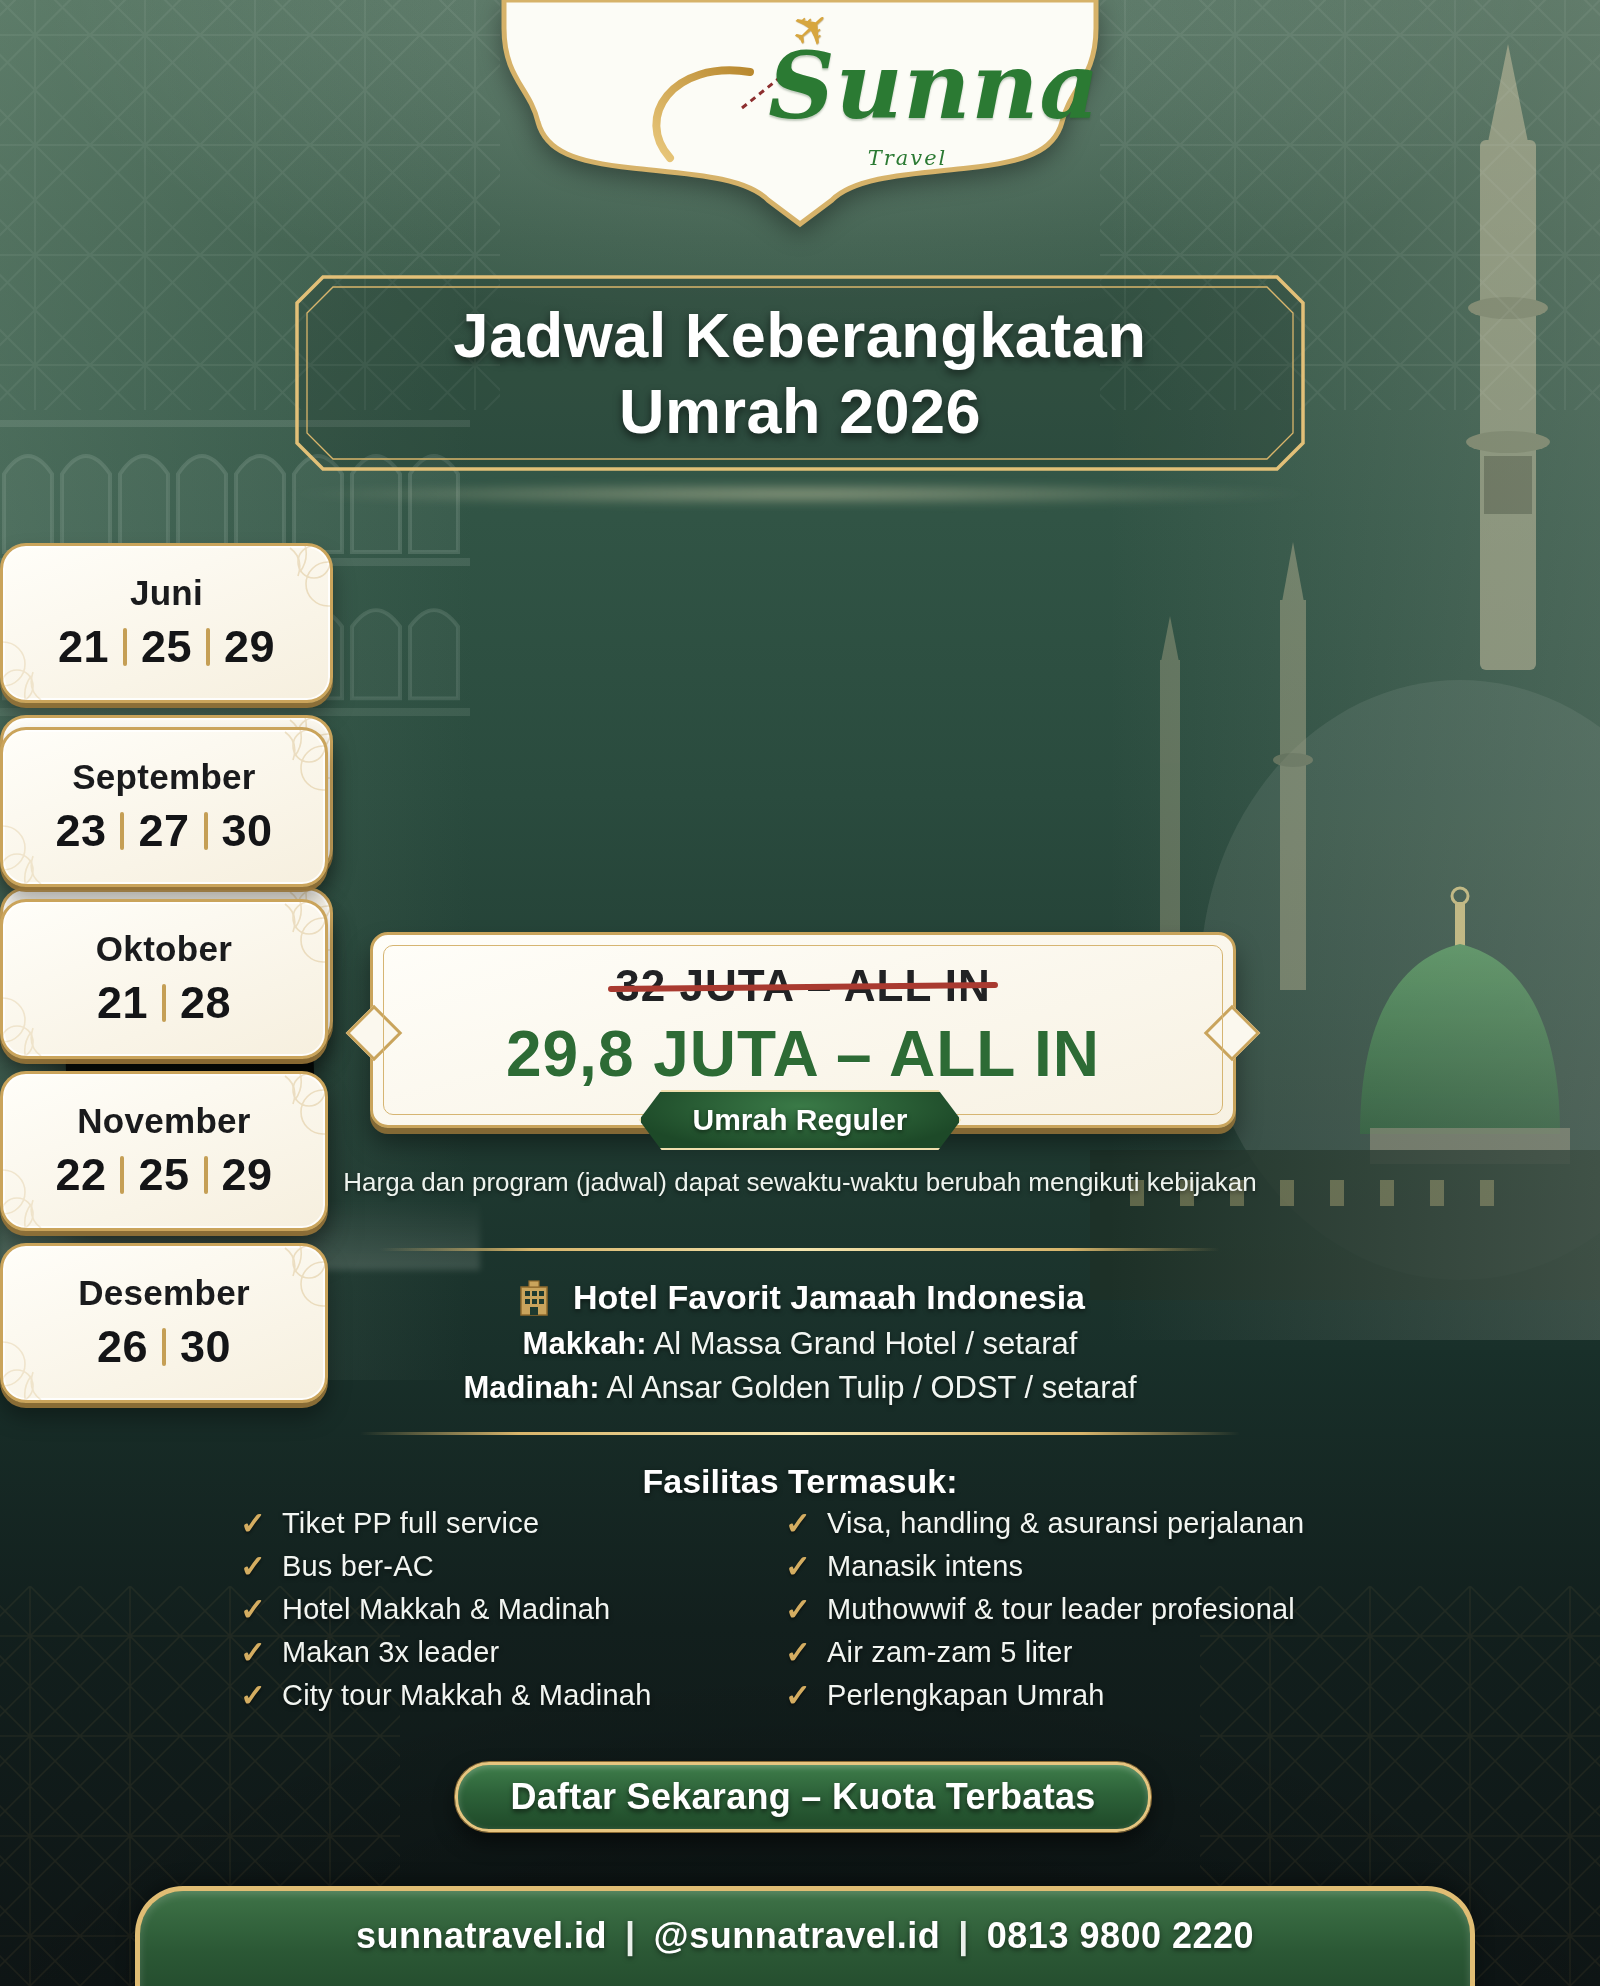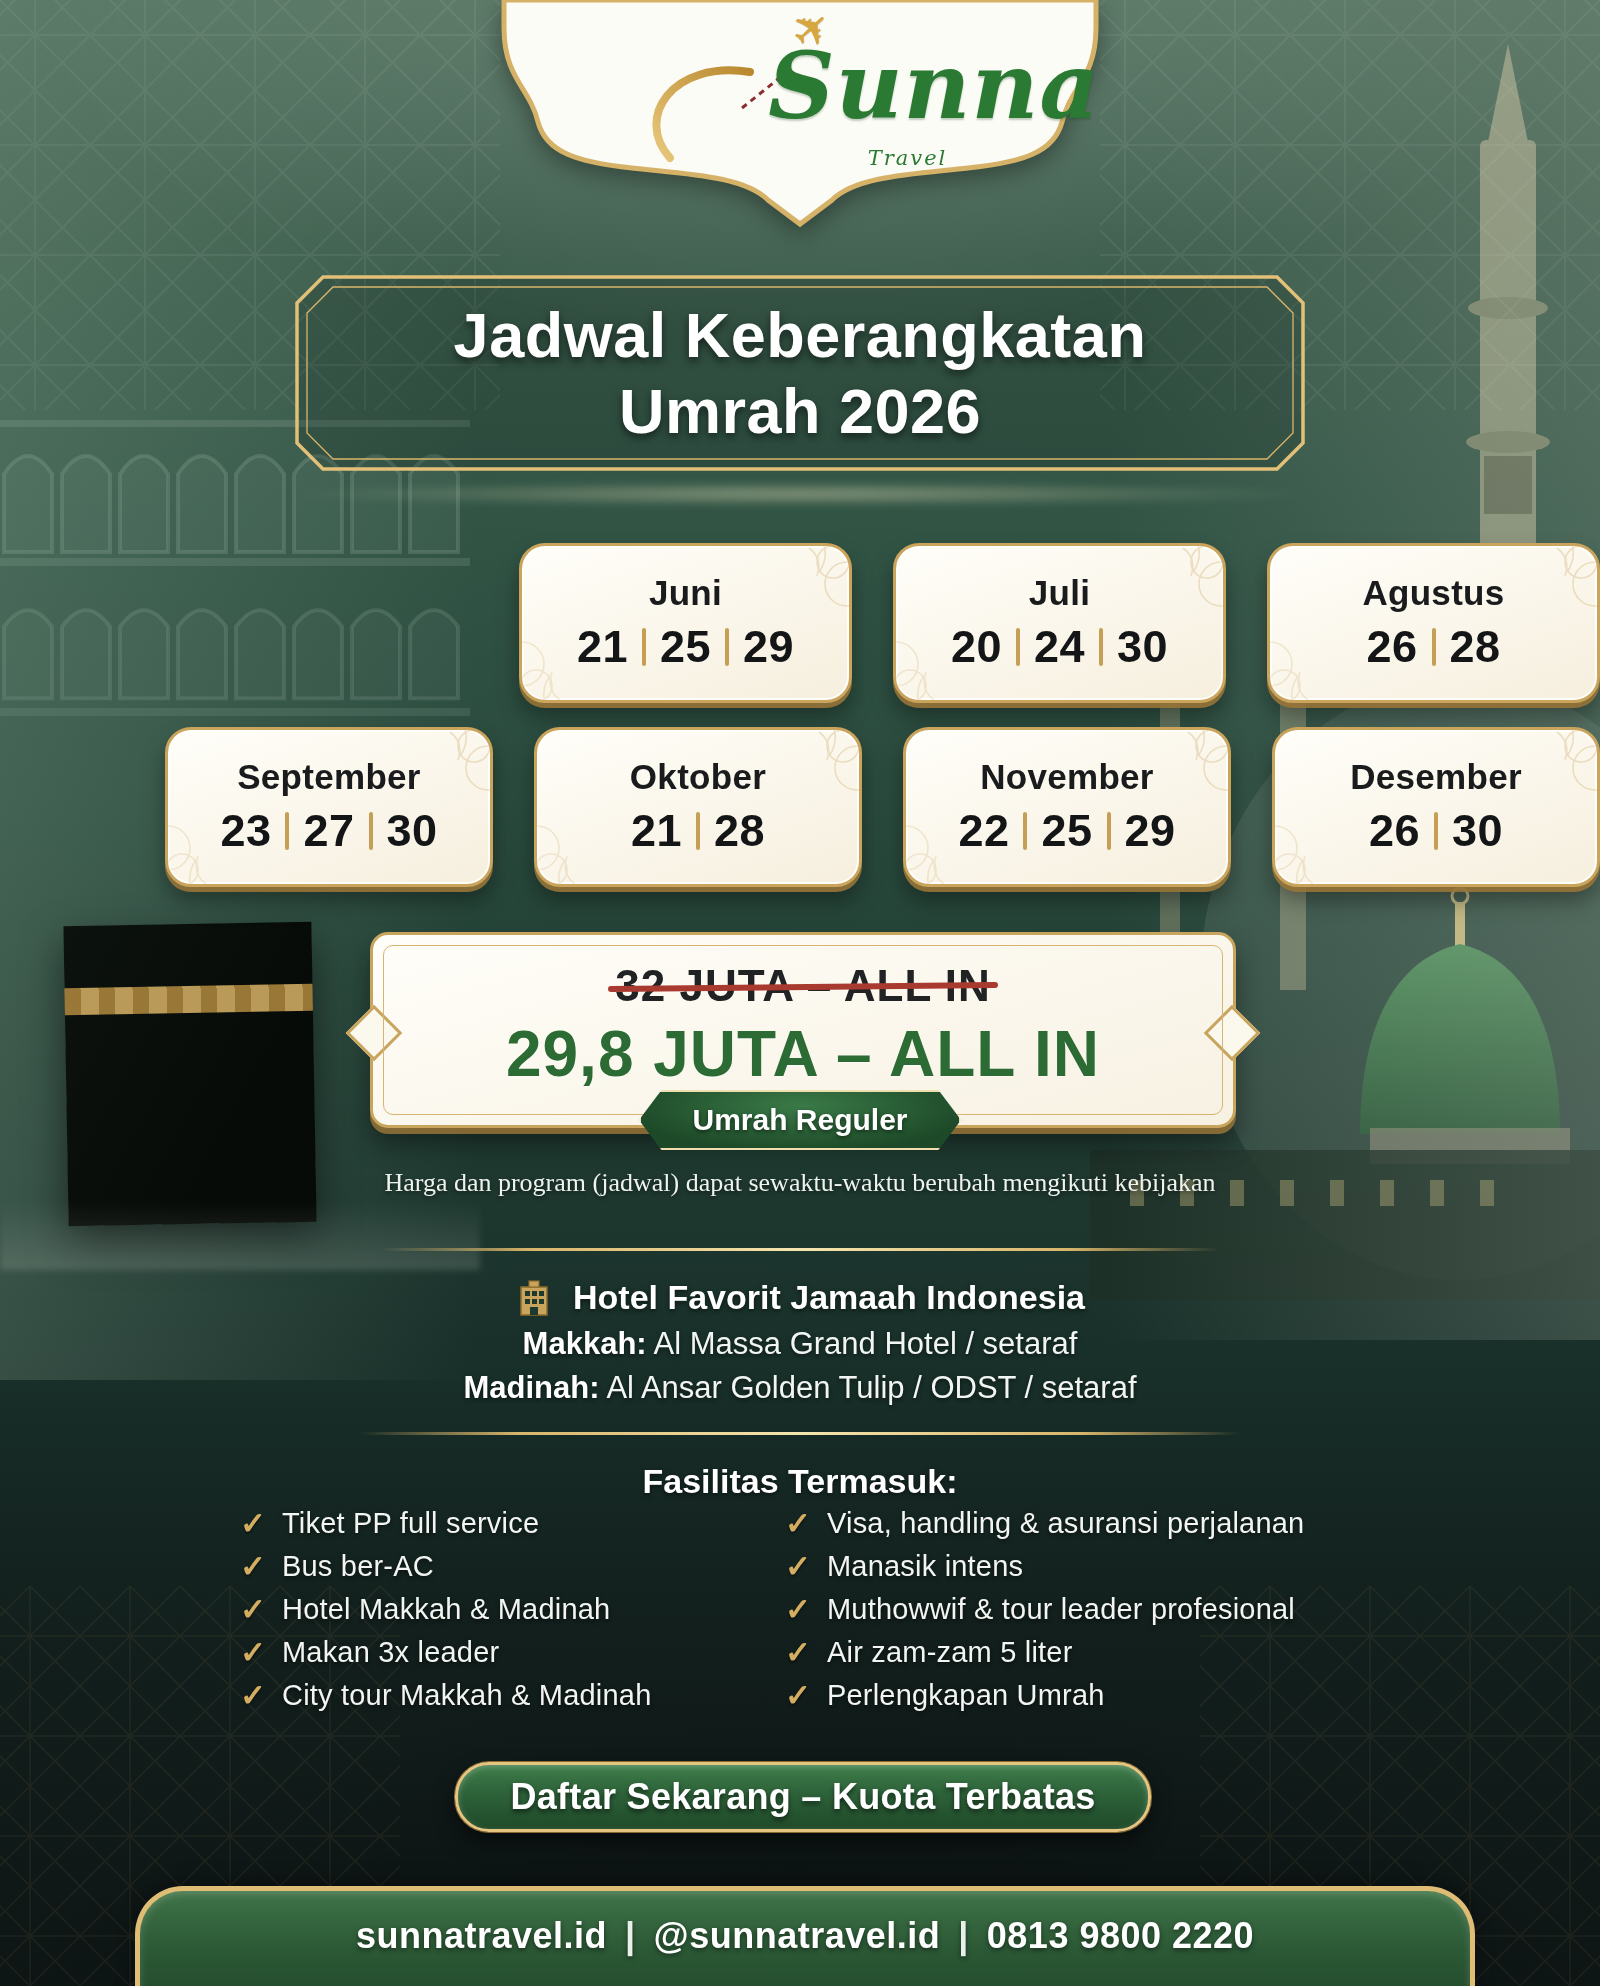"Juni" .cards-row { flex-direction: none -> column; gap: 41px -> 12px }
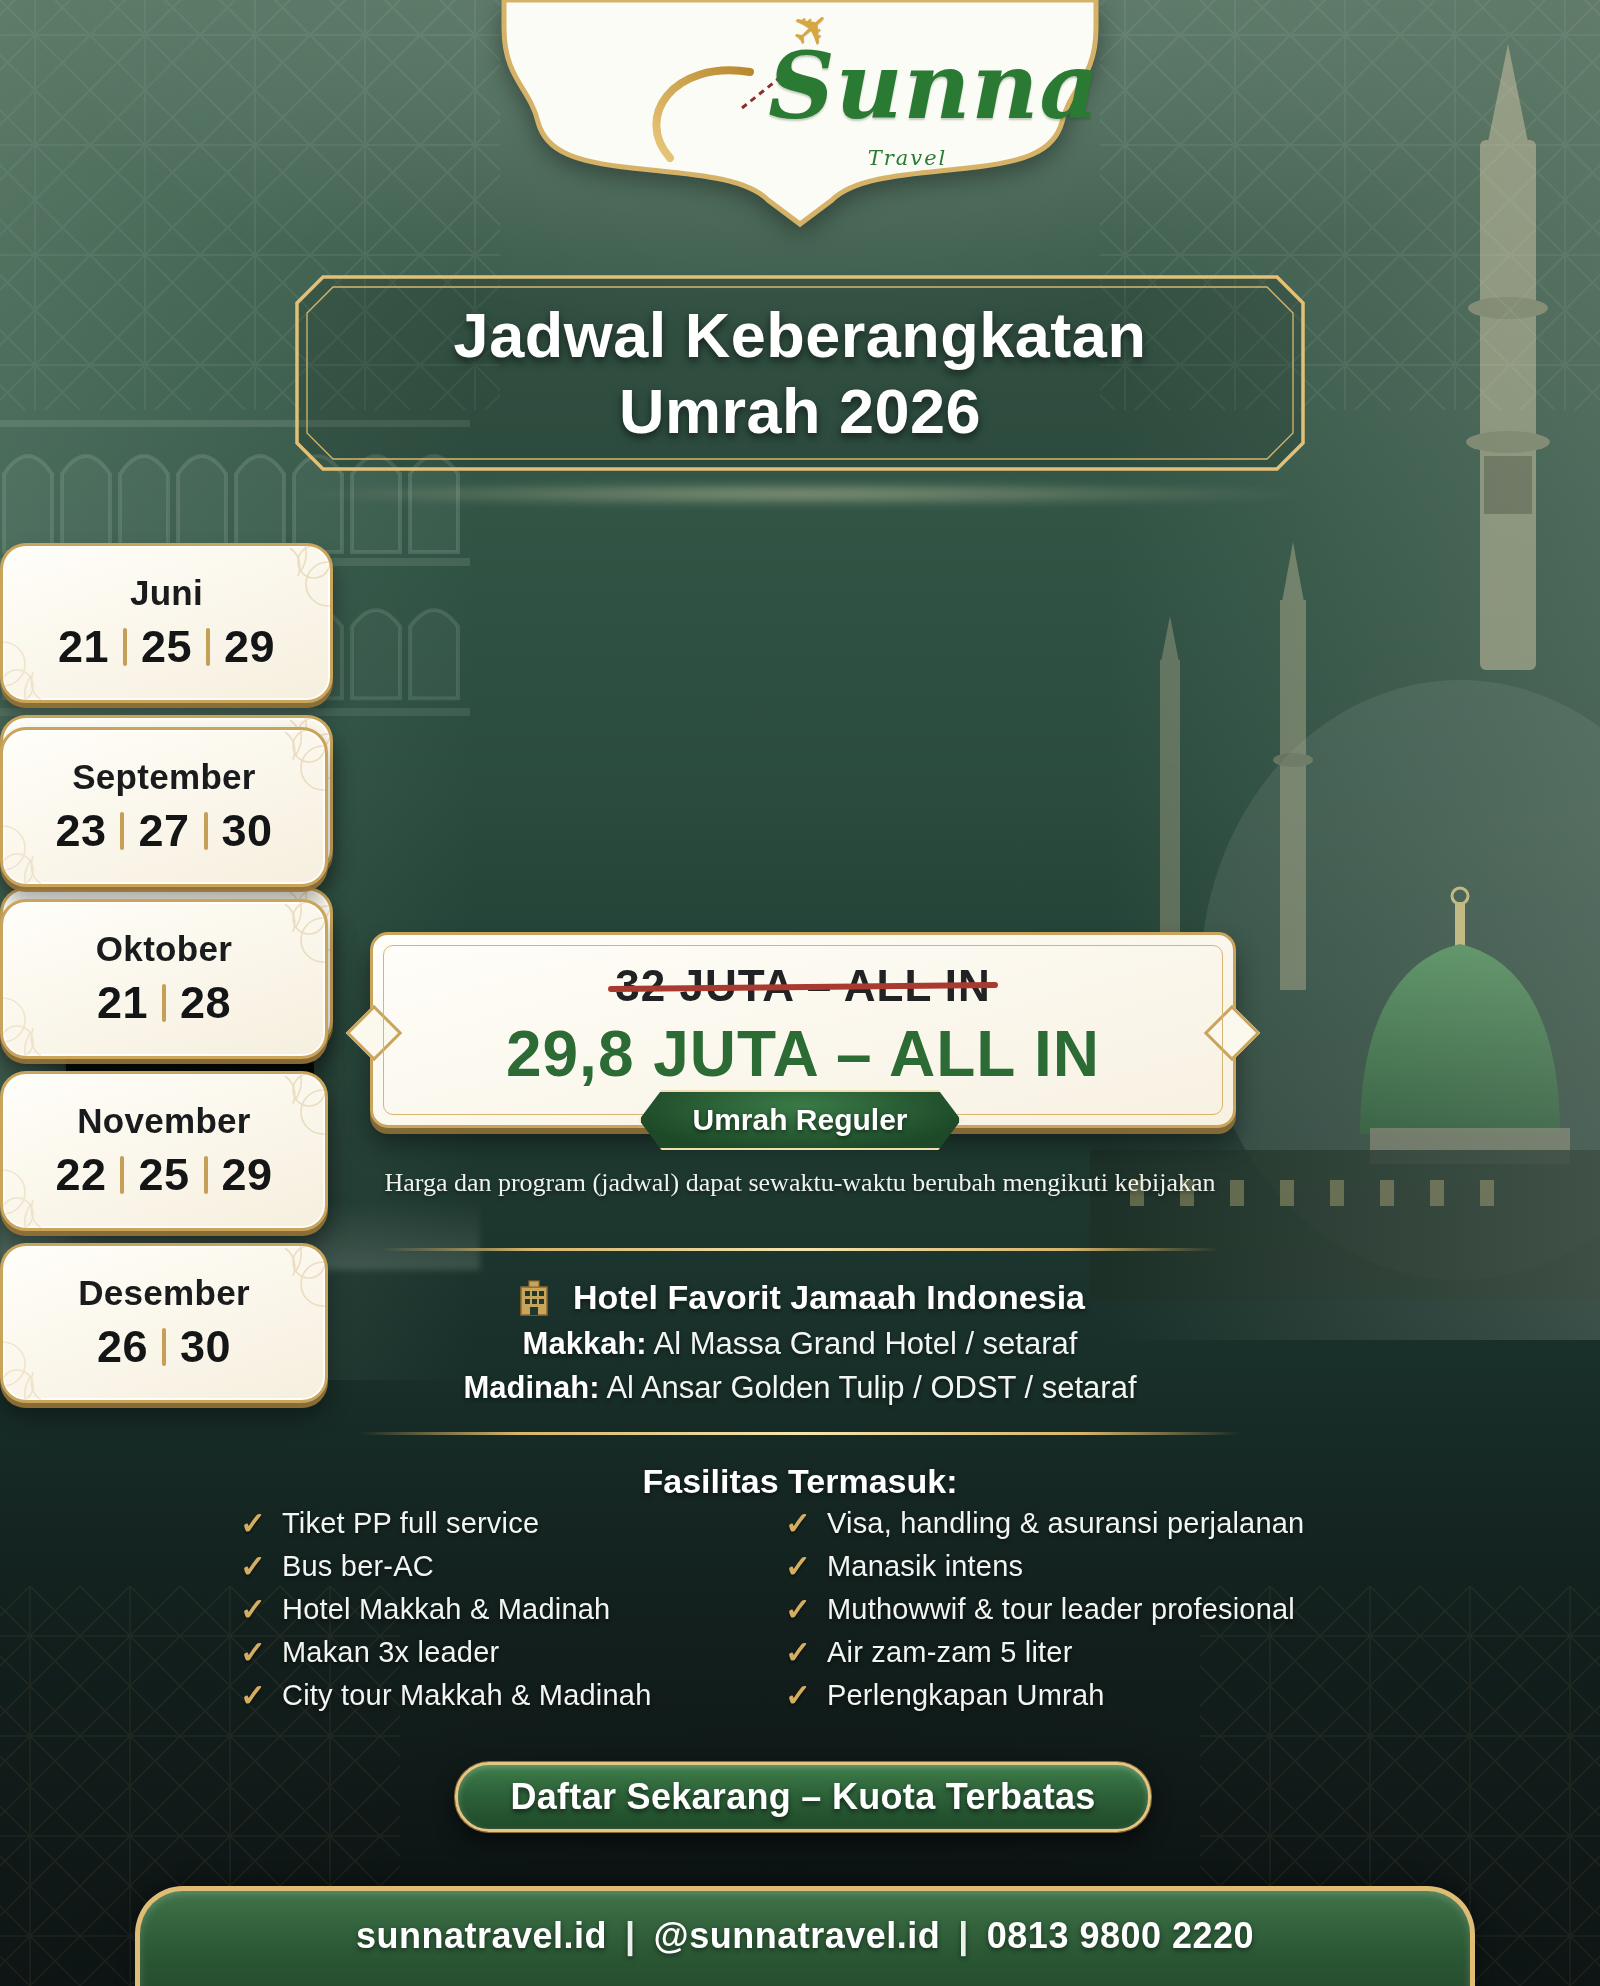"Harga dan program (jadwal) dapat" .disclaimer { font-family: Liberation Serif, serif -> none }
